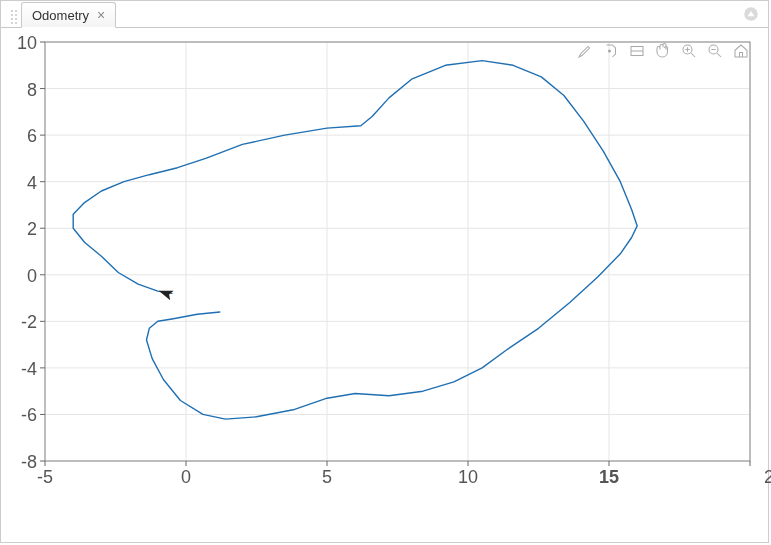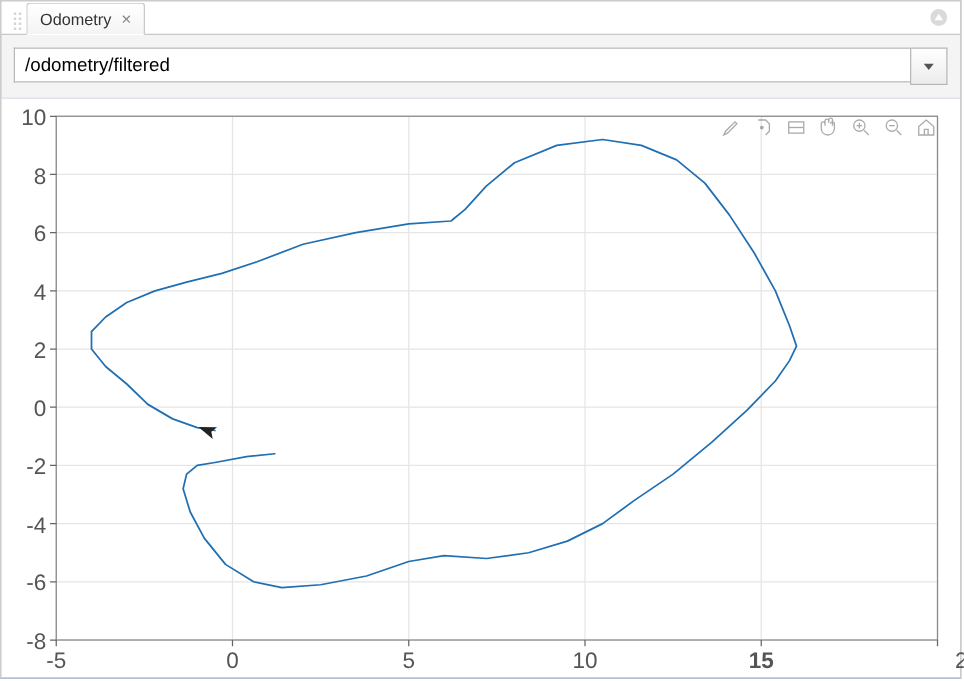"/odometry/filtered" div.toolbar { html: <div> <div> <input> <div> <svg> <polygon></polygon> </svg> </div> </div> </div> -> none }
